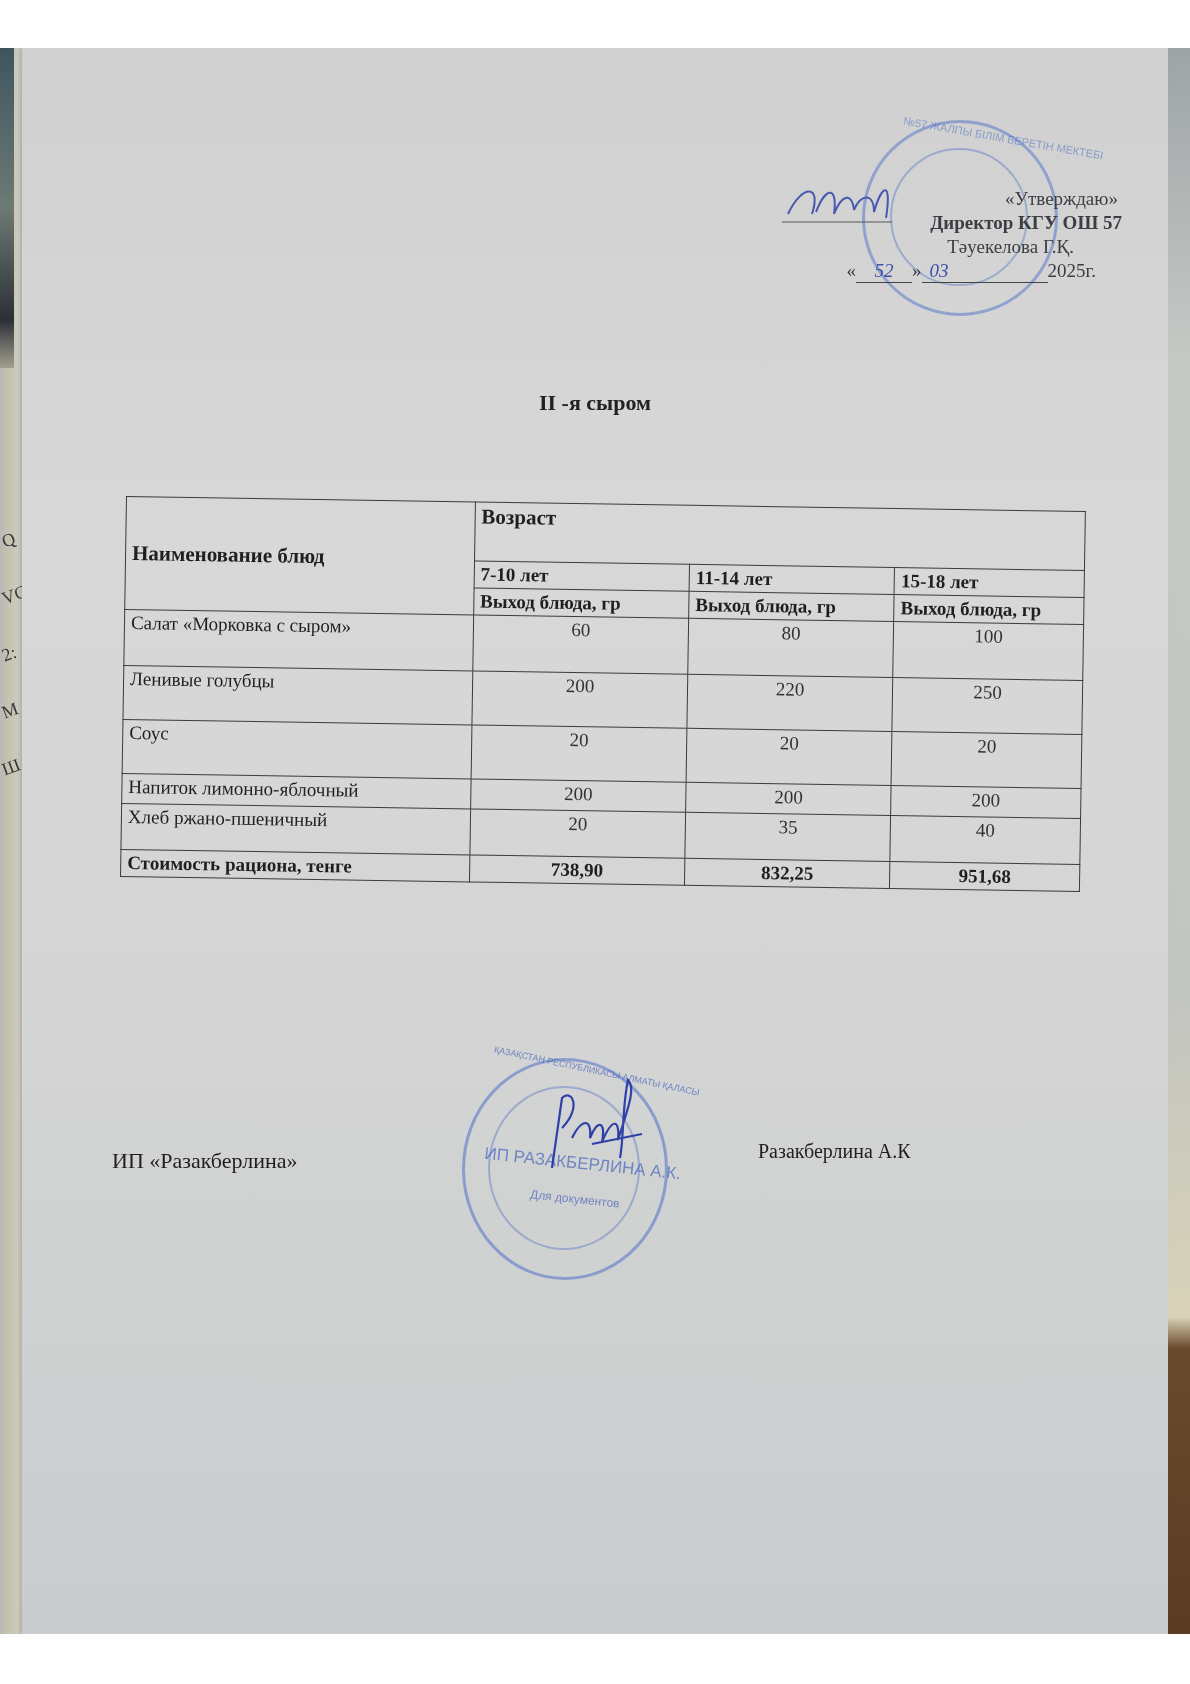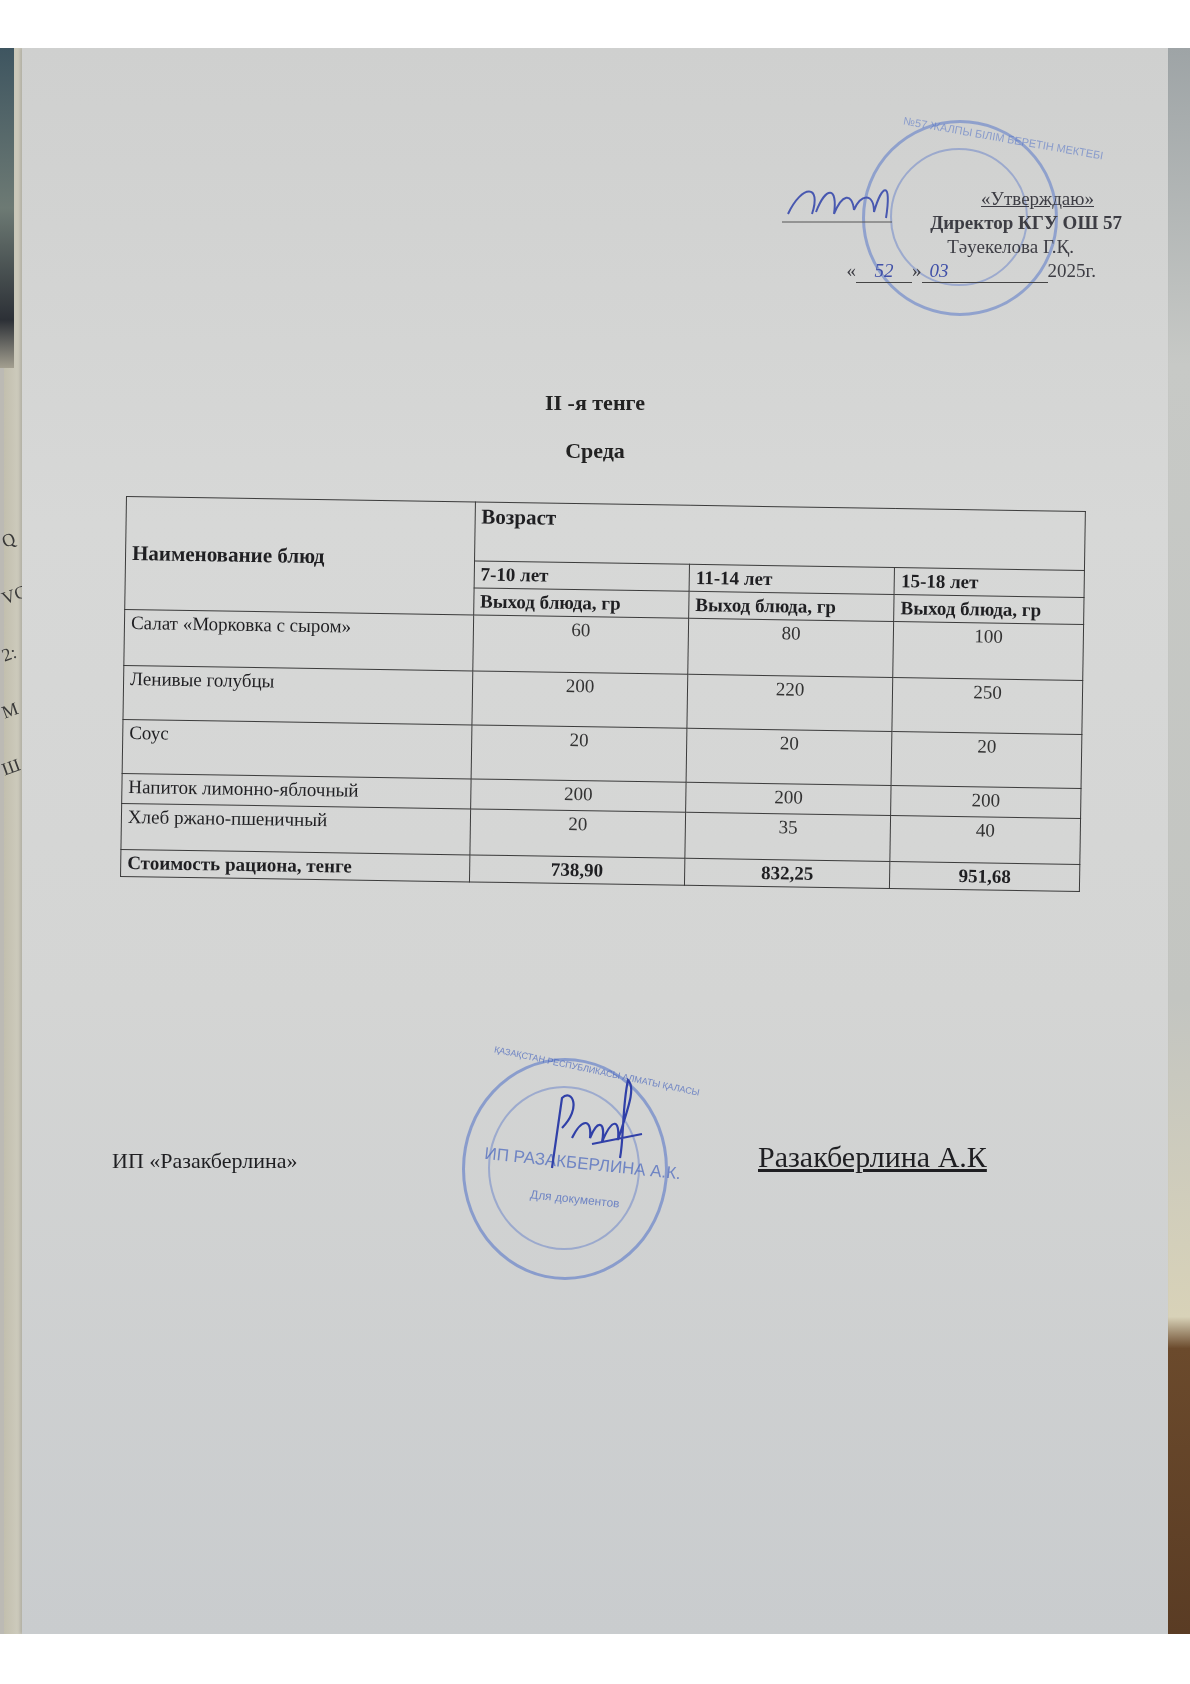"«Утверждаю»" div.line { right: 28px -> 4px; text-decoration: underline -> none }
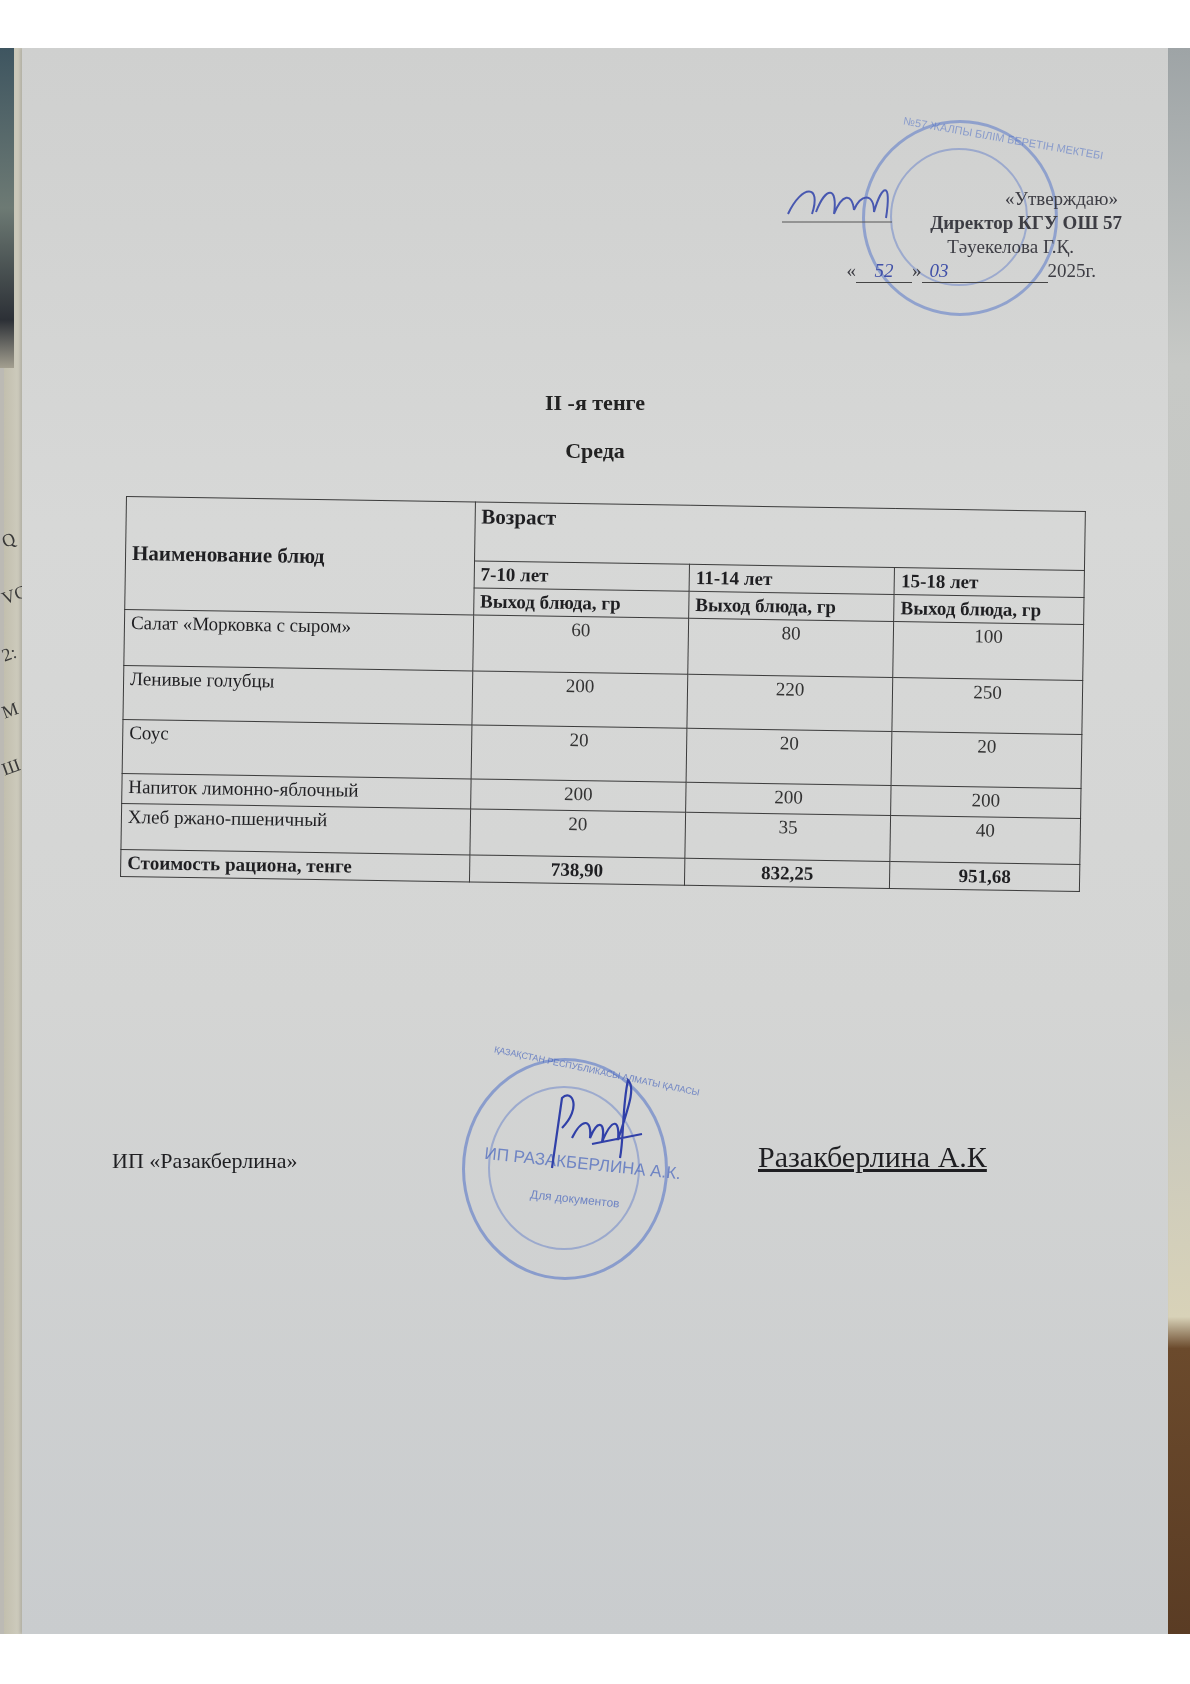"II -я тенге" div.title { text: тенге -> сыром }
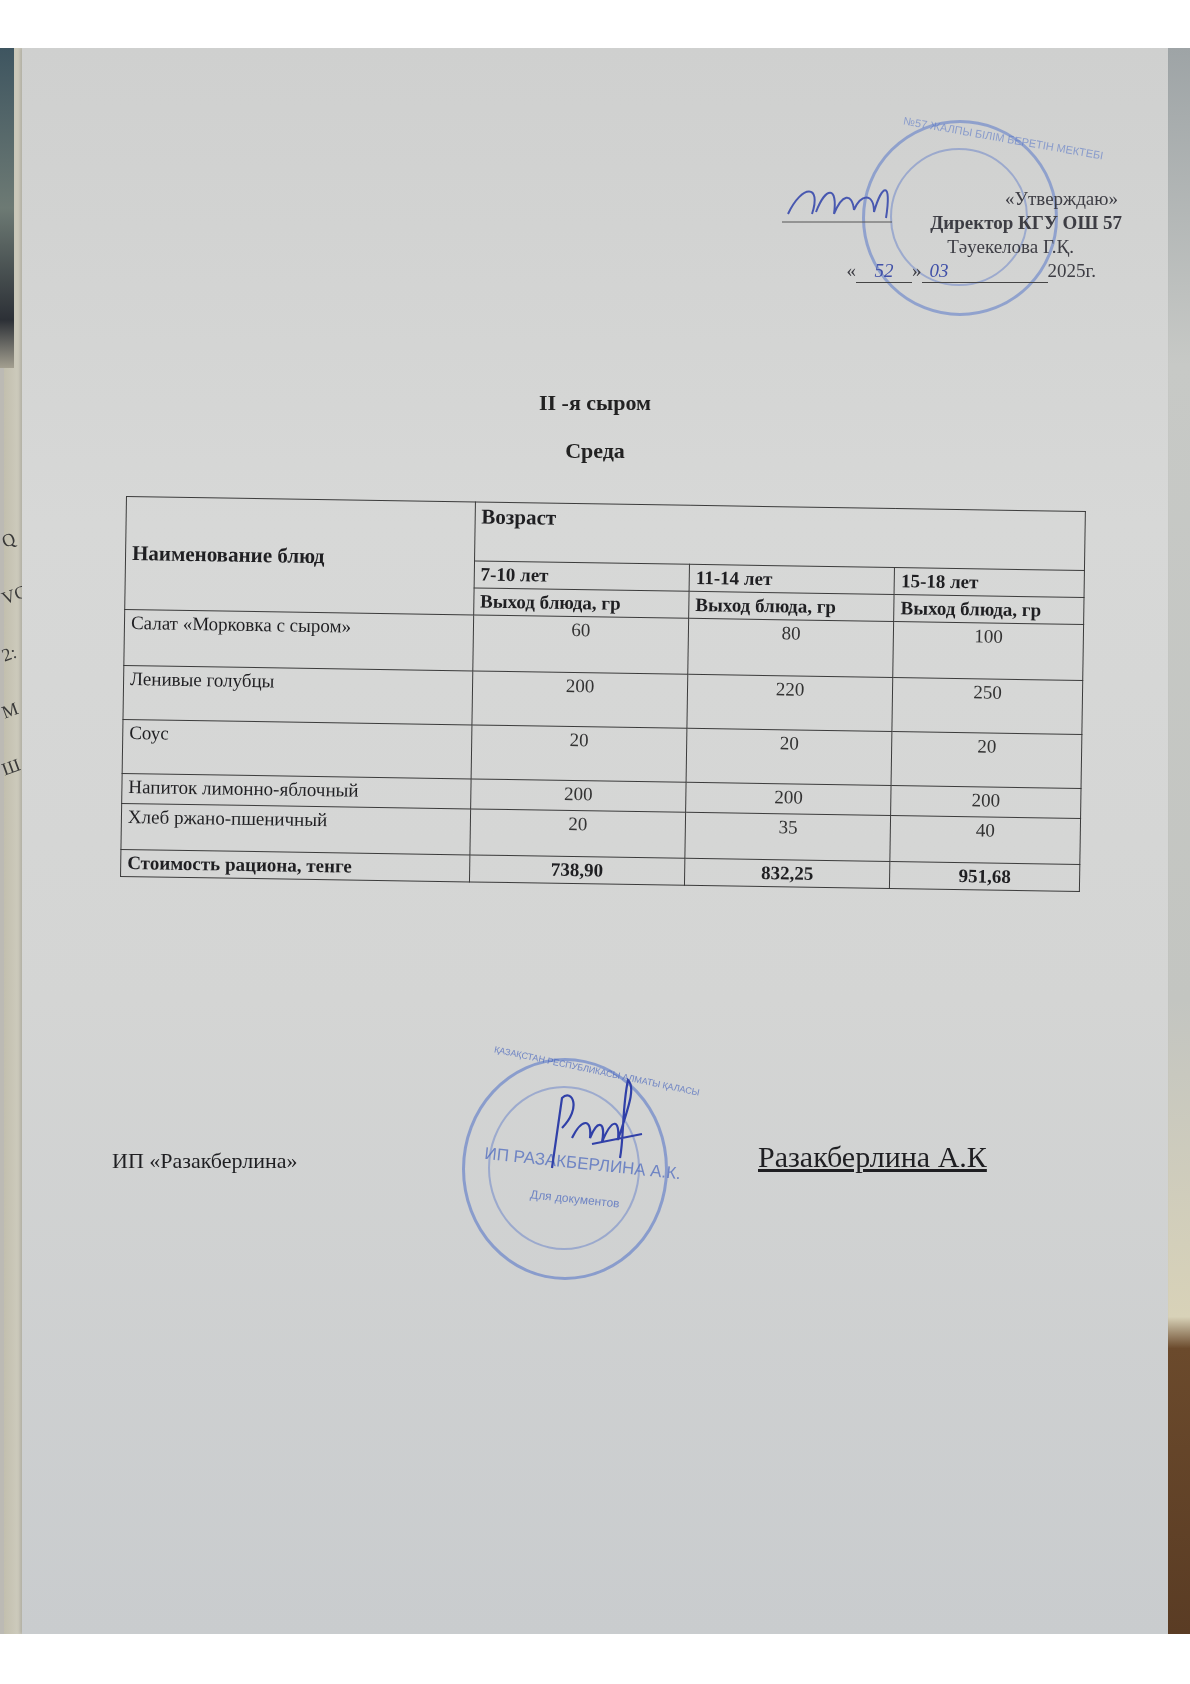"Среда" div.title { html: <div>Среда</div> -> none }
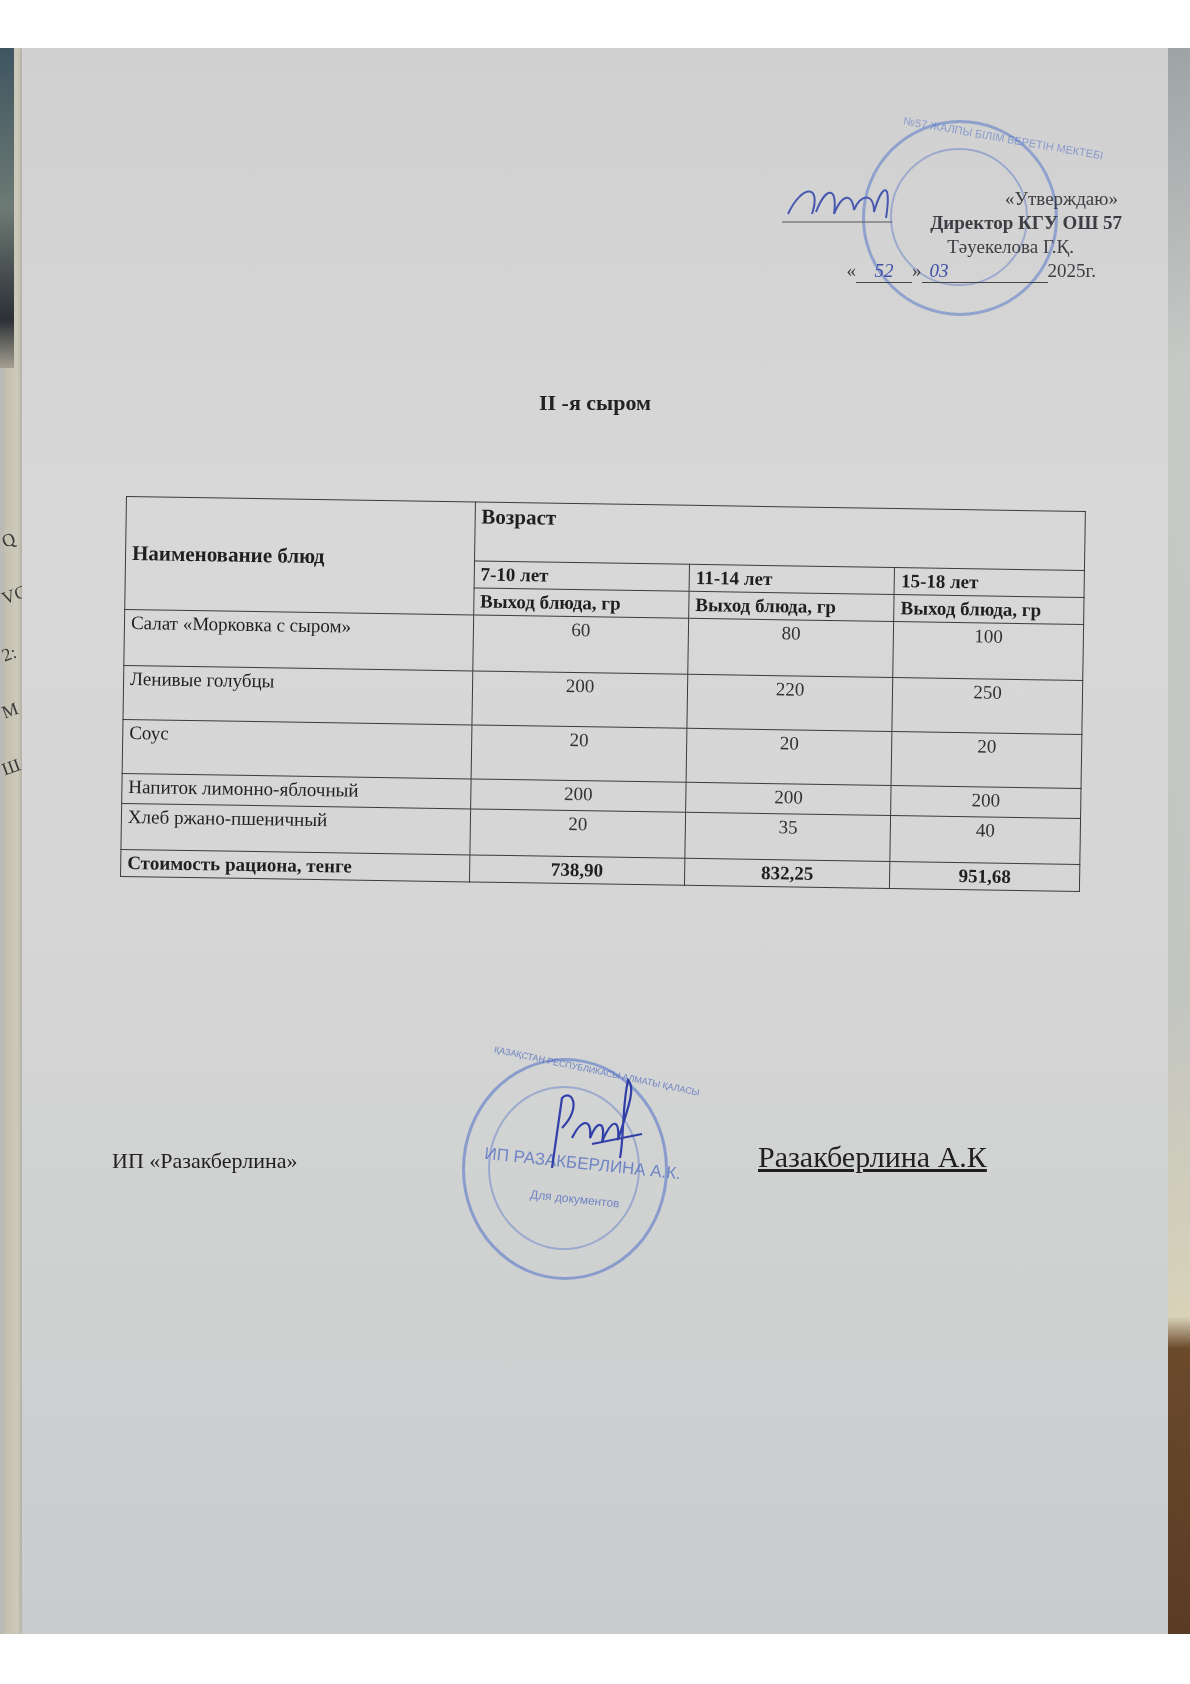"Разакберлина А.К" .sig-right { font-size: 30px -> 20px; text-decoration: underline -> none }
